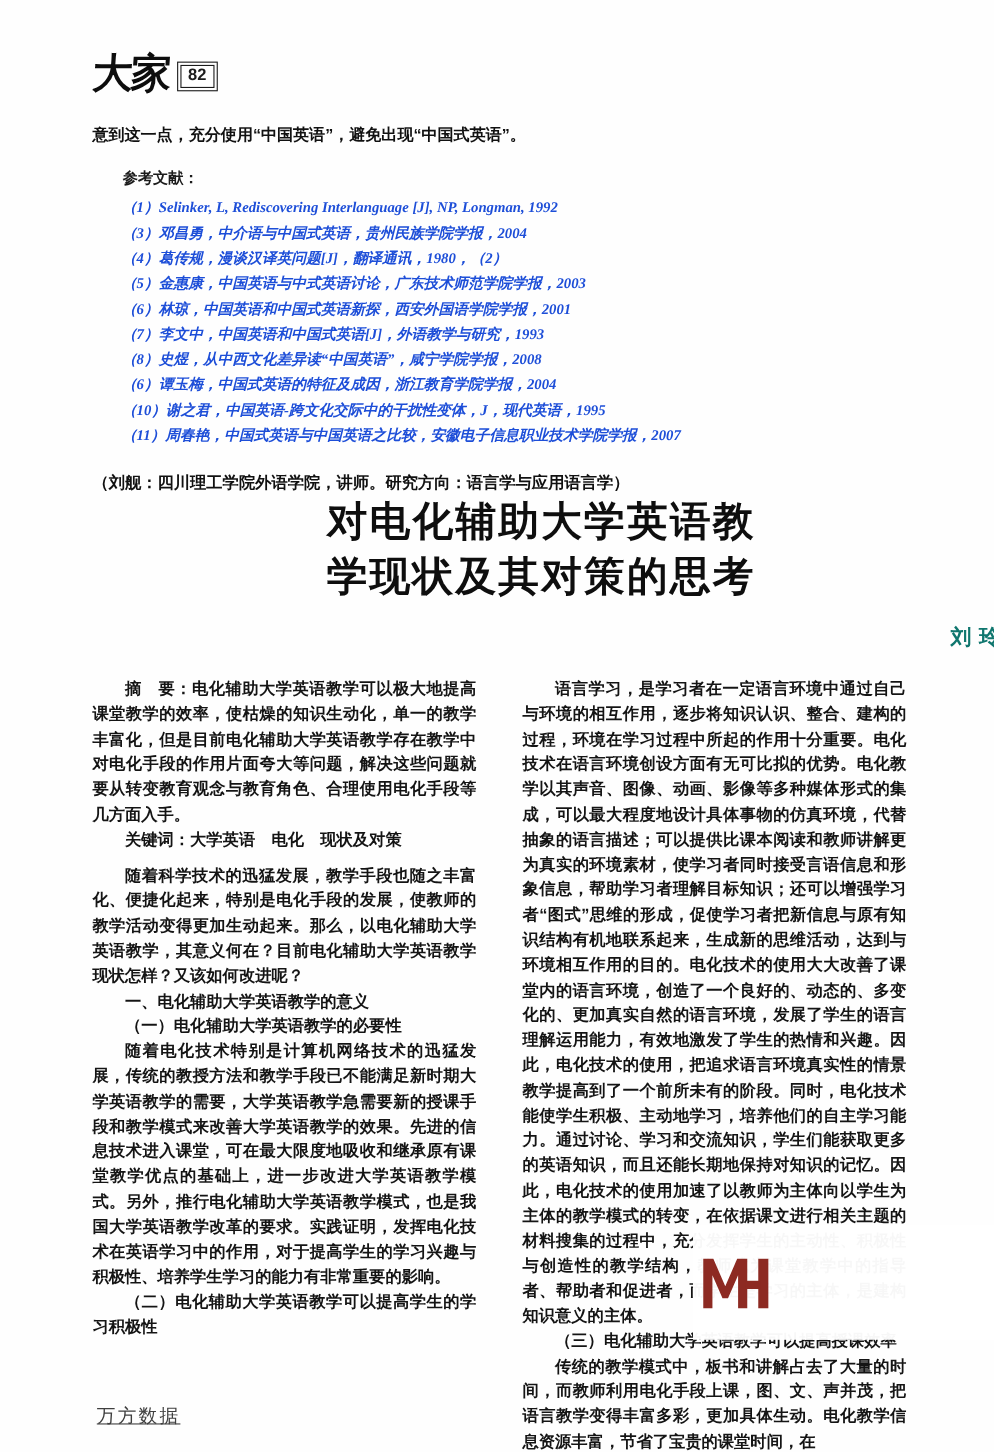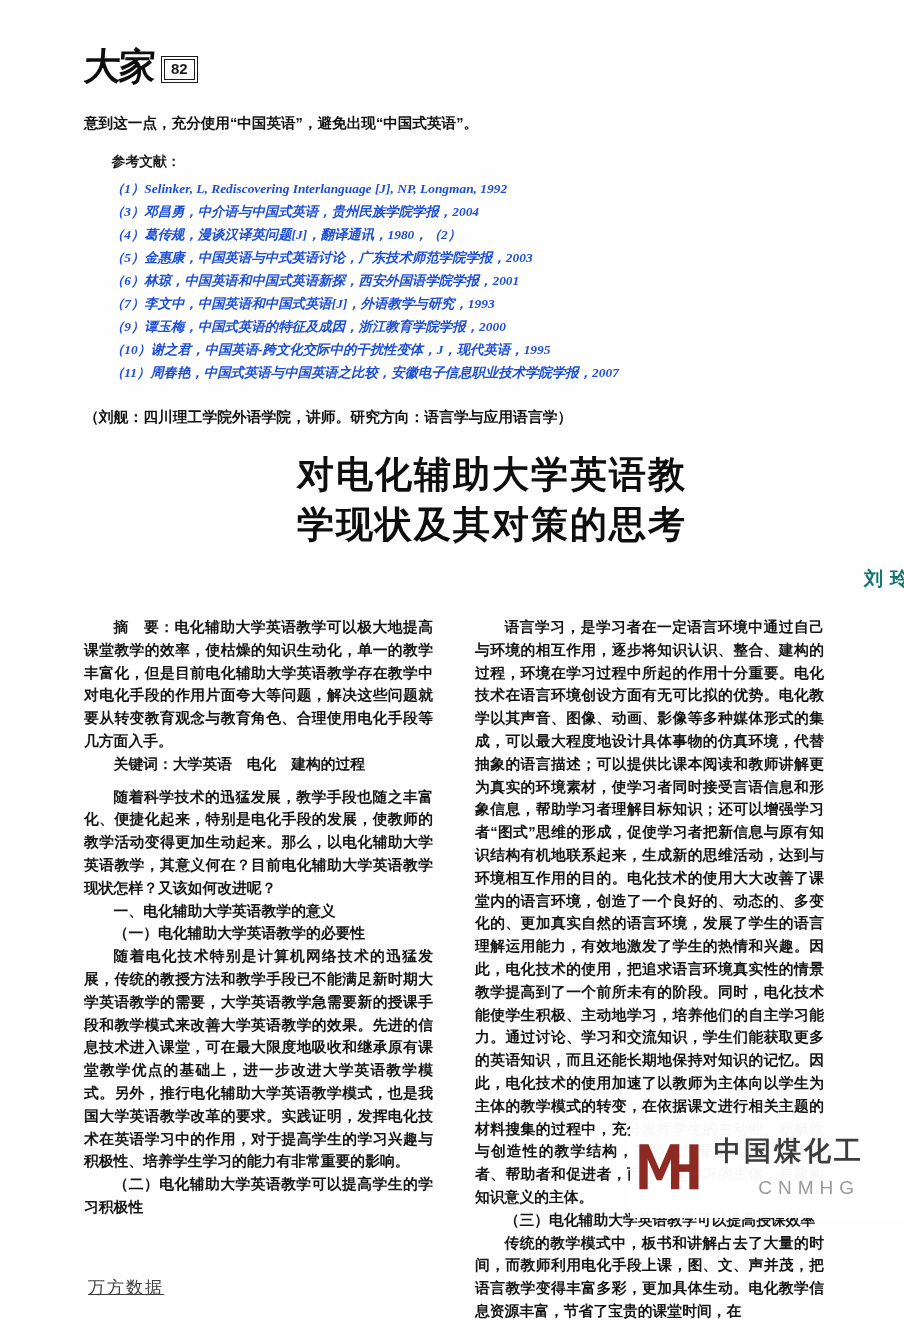"（8）史煜，从中西文化差异读“中国英语”，咸宁学院学报，2008" p.ref { html: none -> <p>（8）史煜，从中西文化差异读“中国英语”，咸宁学院学报，2008</p> }
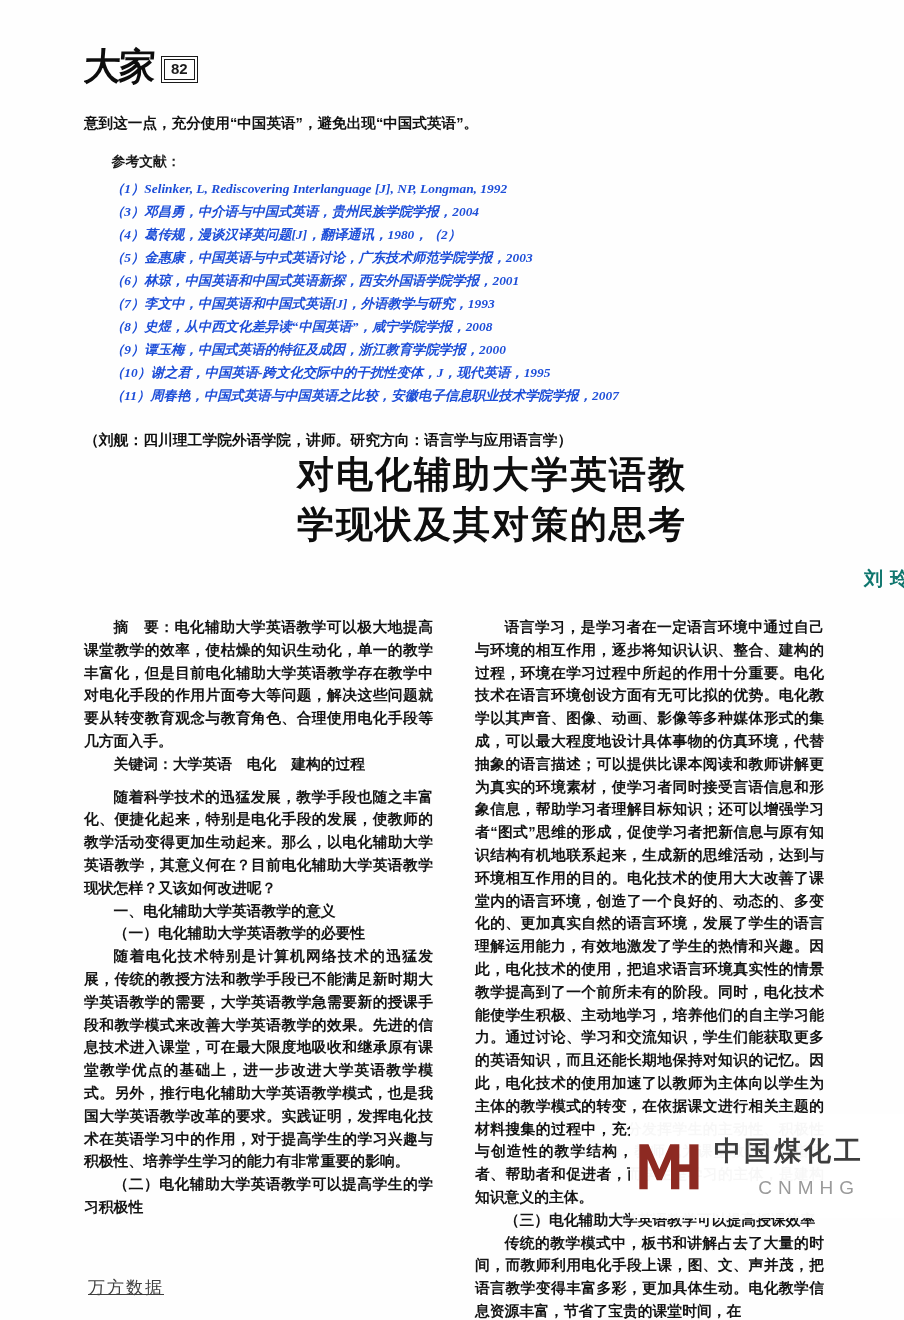"（9）谭玉梅，中国式英语的特征及成因，浙江教育学院学报，2000" p.ref { text: 9）谭玉梅，中国式英语的特征及成因，浙江教育学院学报，2000 -> 6）谭玉梅，中国式英语的特征及成因，浙江教育学院学报，2004 }
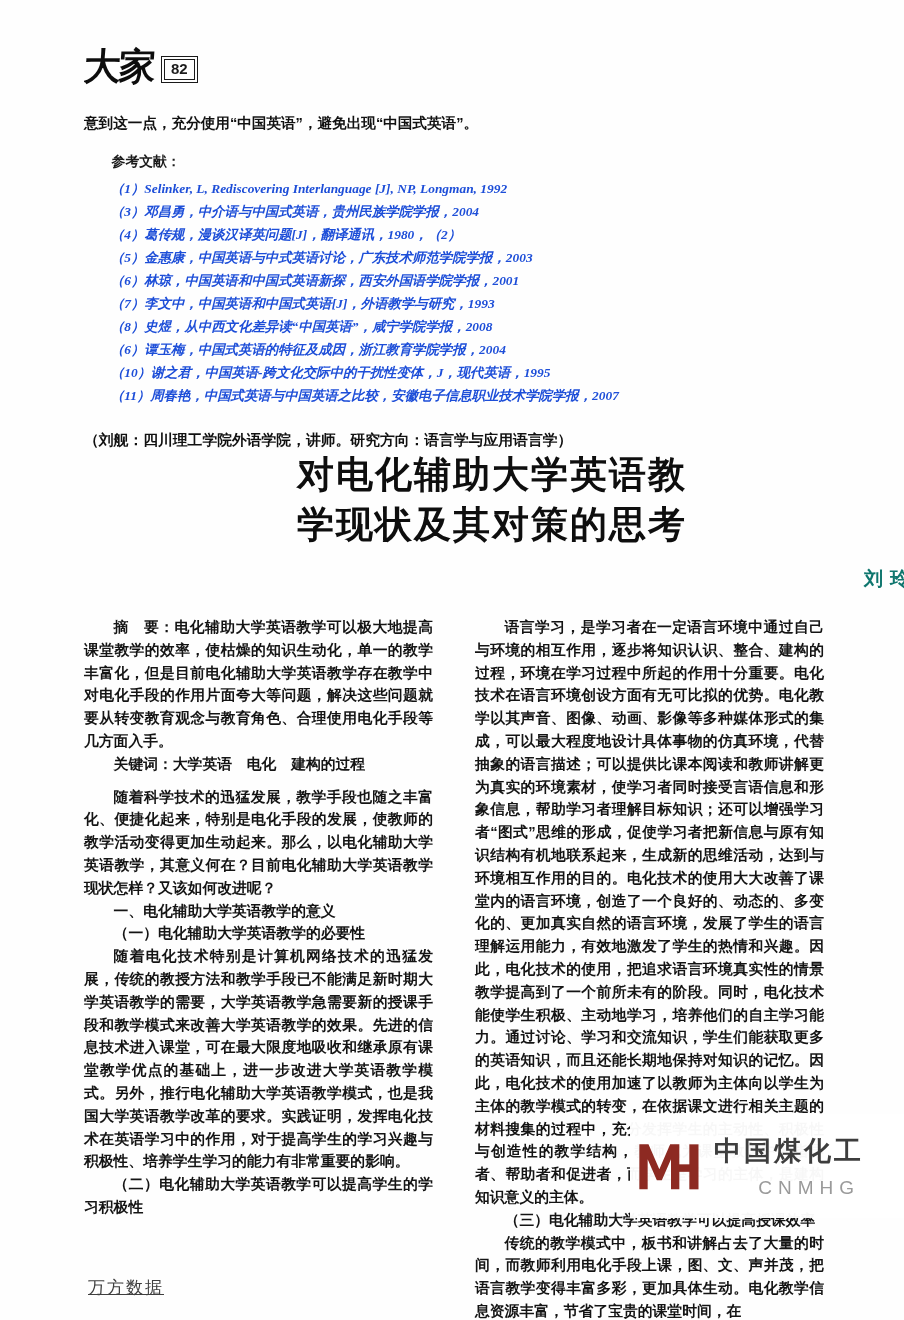"大学英语 电化 建构的过程" span { text: 建构的过程 -> 现状及对策 }
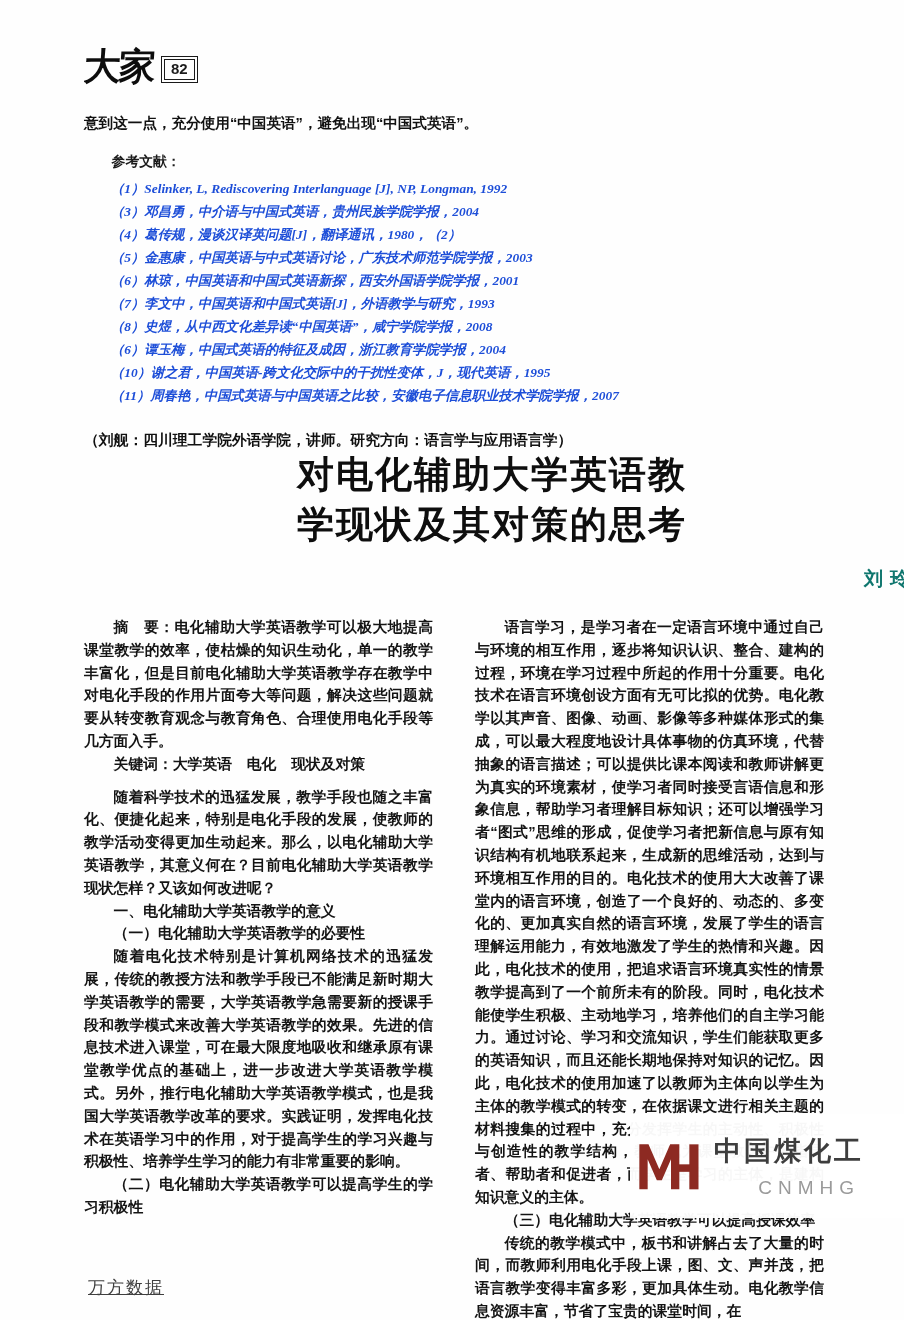"中国煤化工" div.wm-textcol { html: <div> <div>中国煤化工</div> <div>CNMHG</div> </div> -> none }
